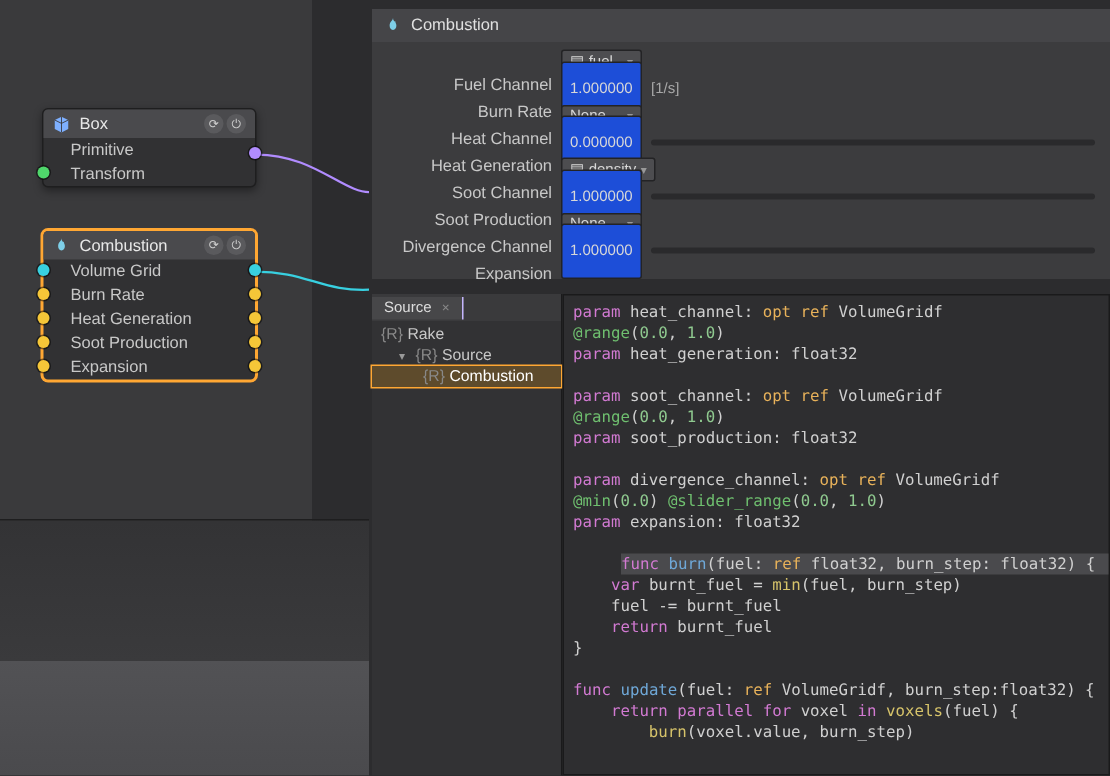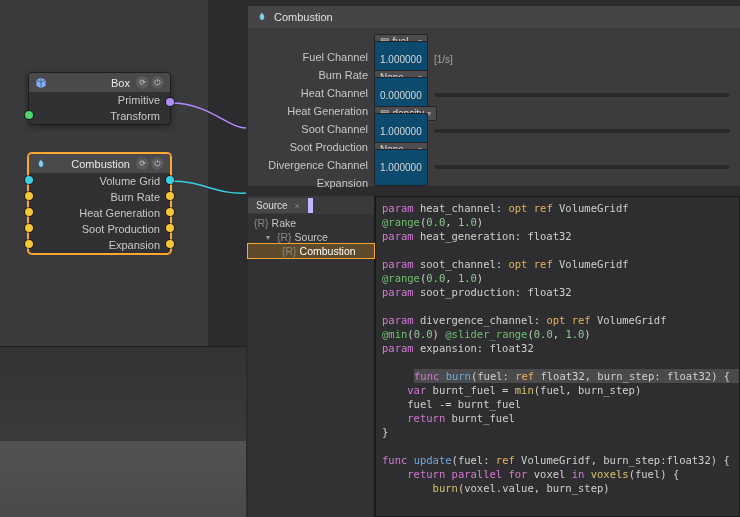"1.000000" .prow .field { background: #0c4a6e -> #1d4ed8 }
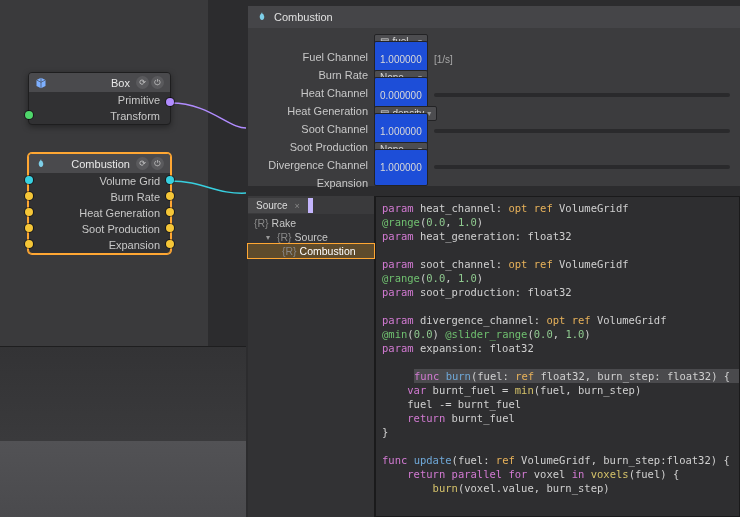"Box" .graph { text-align: right -> none }
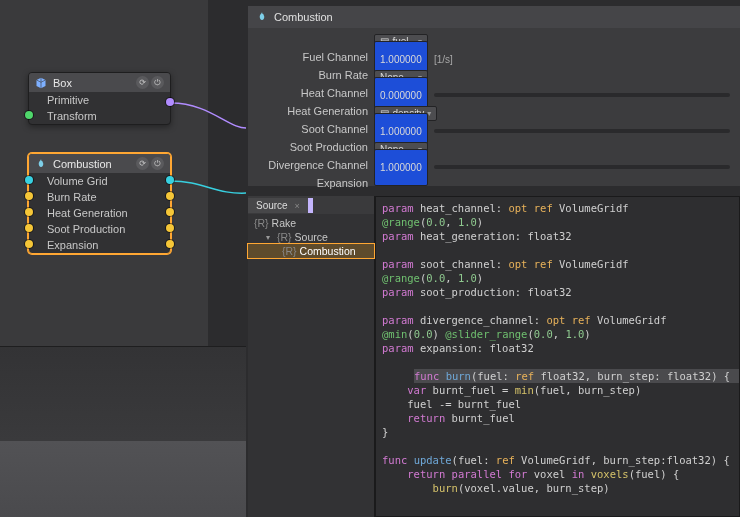"Source ×" .outliner-tab .tab { border-right: 5px solid #c4b5fd -> 1px solid #c4b5fd }
